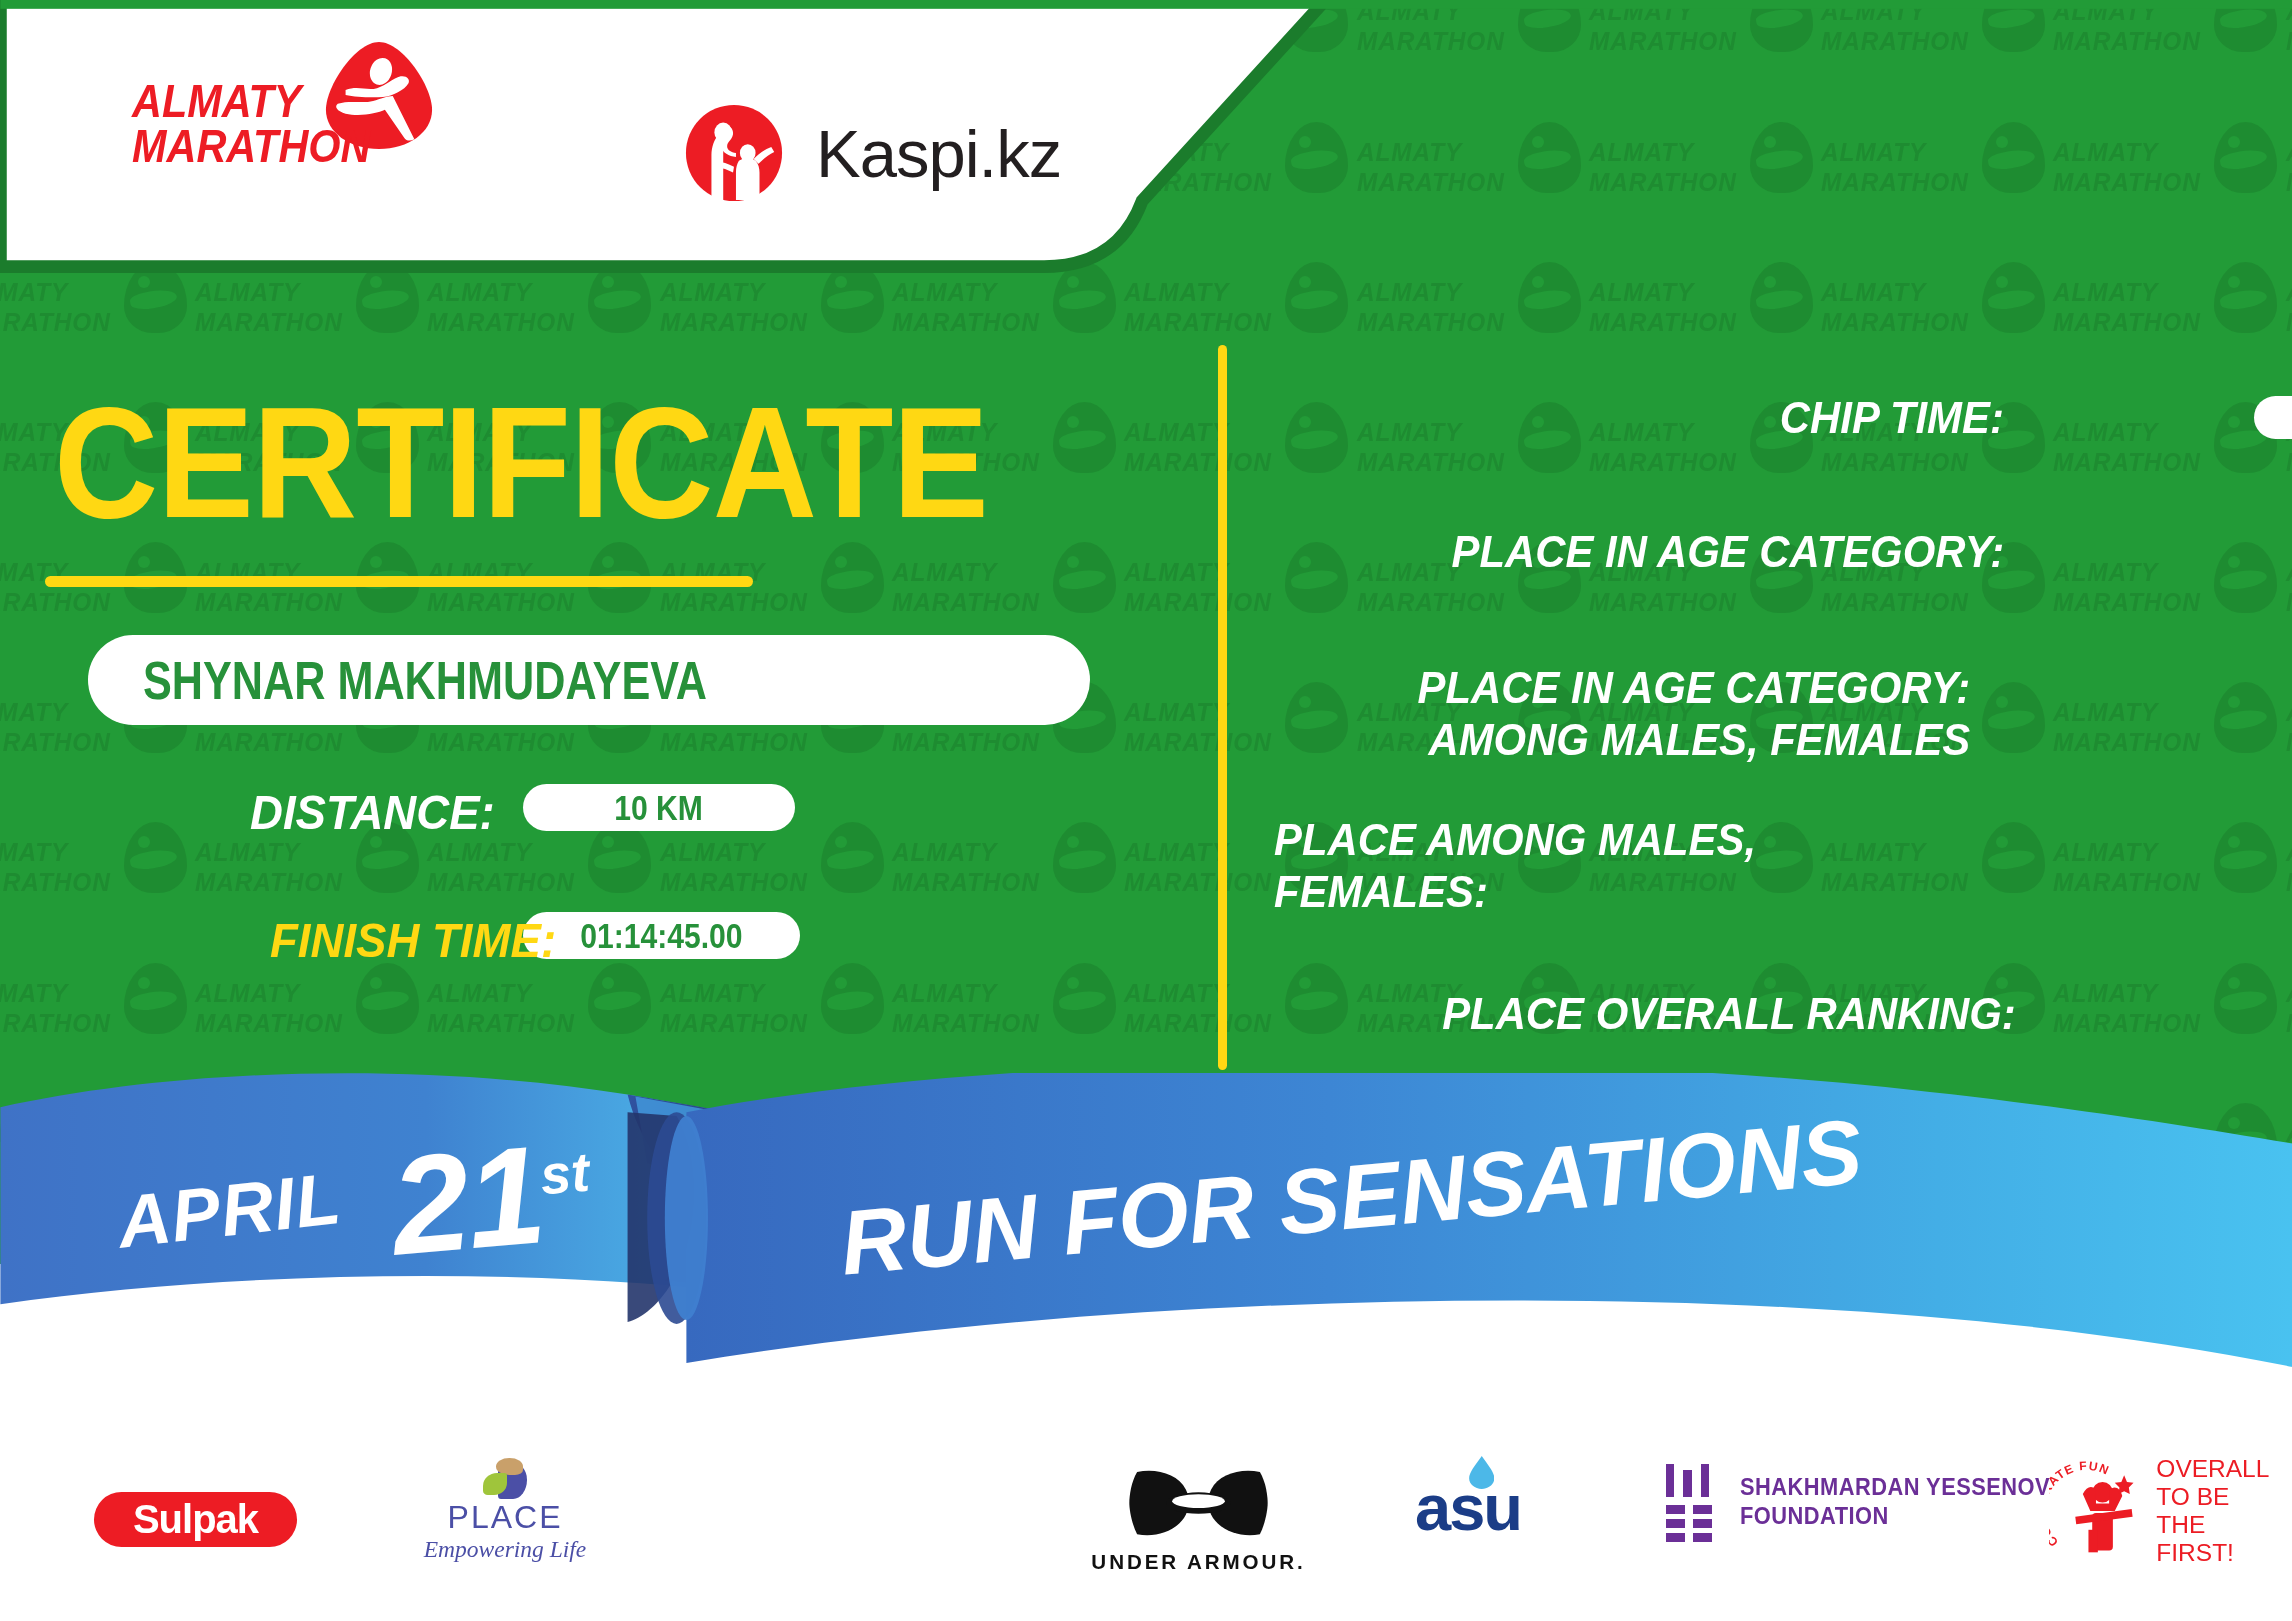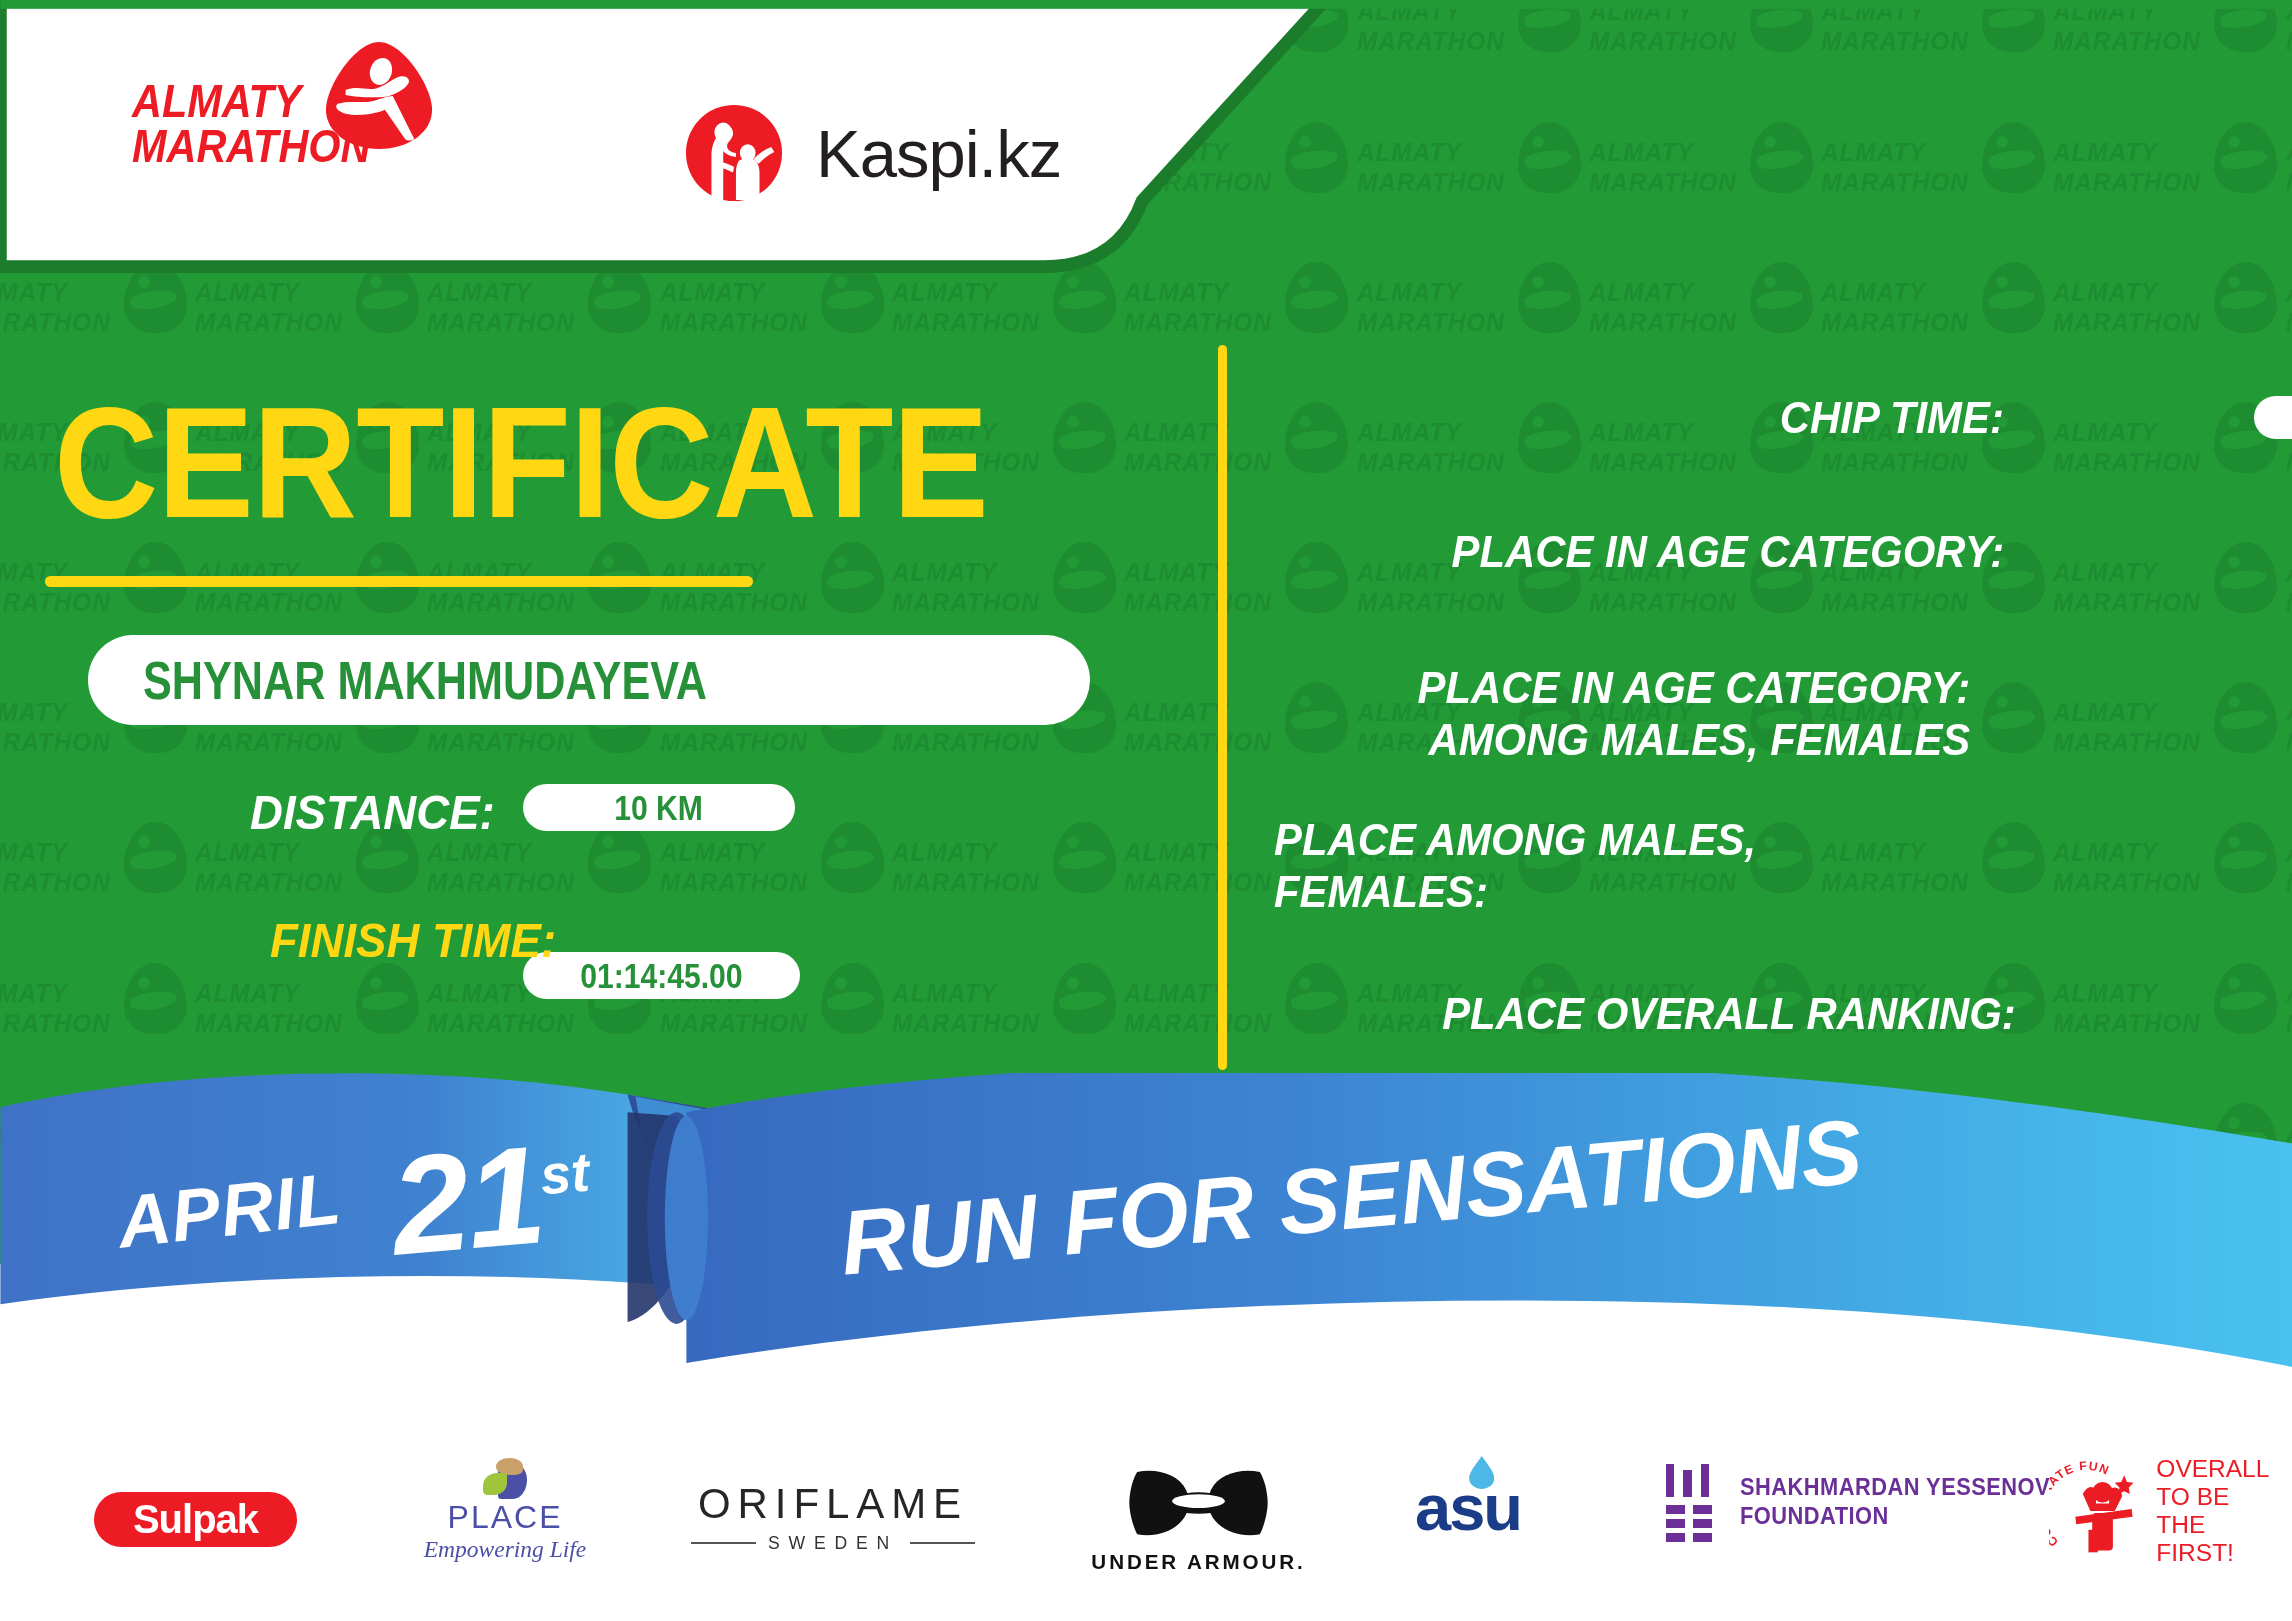"01:14:45.00" div.kv-pill { margin-top: 40px -> none }
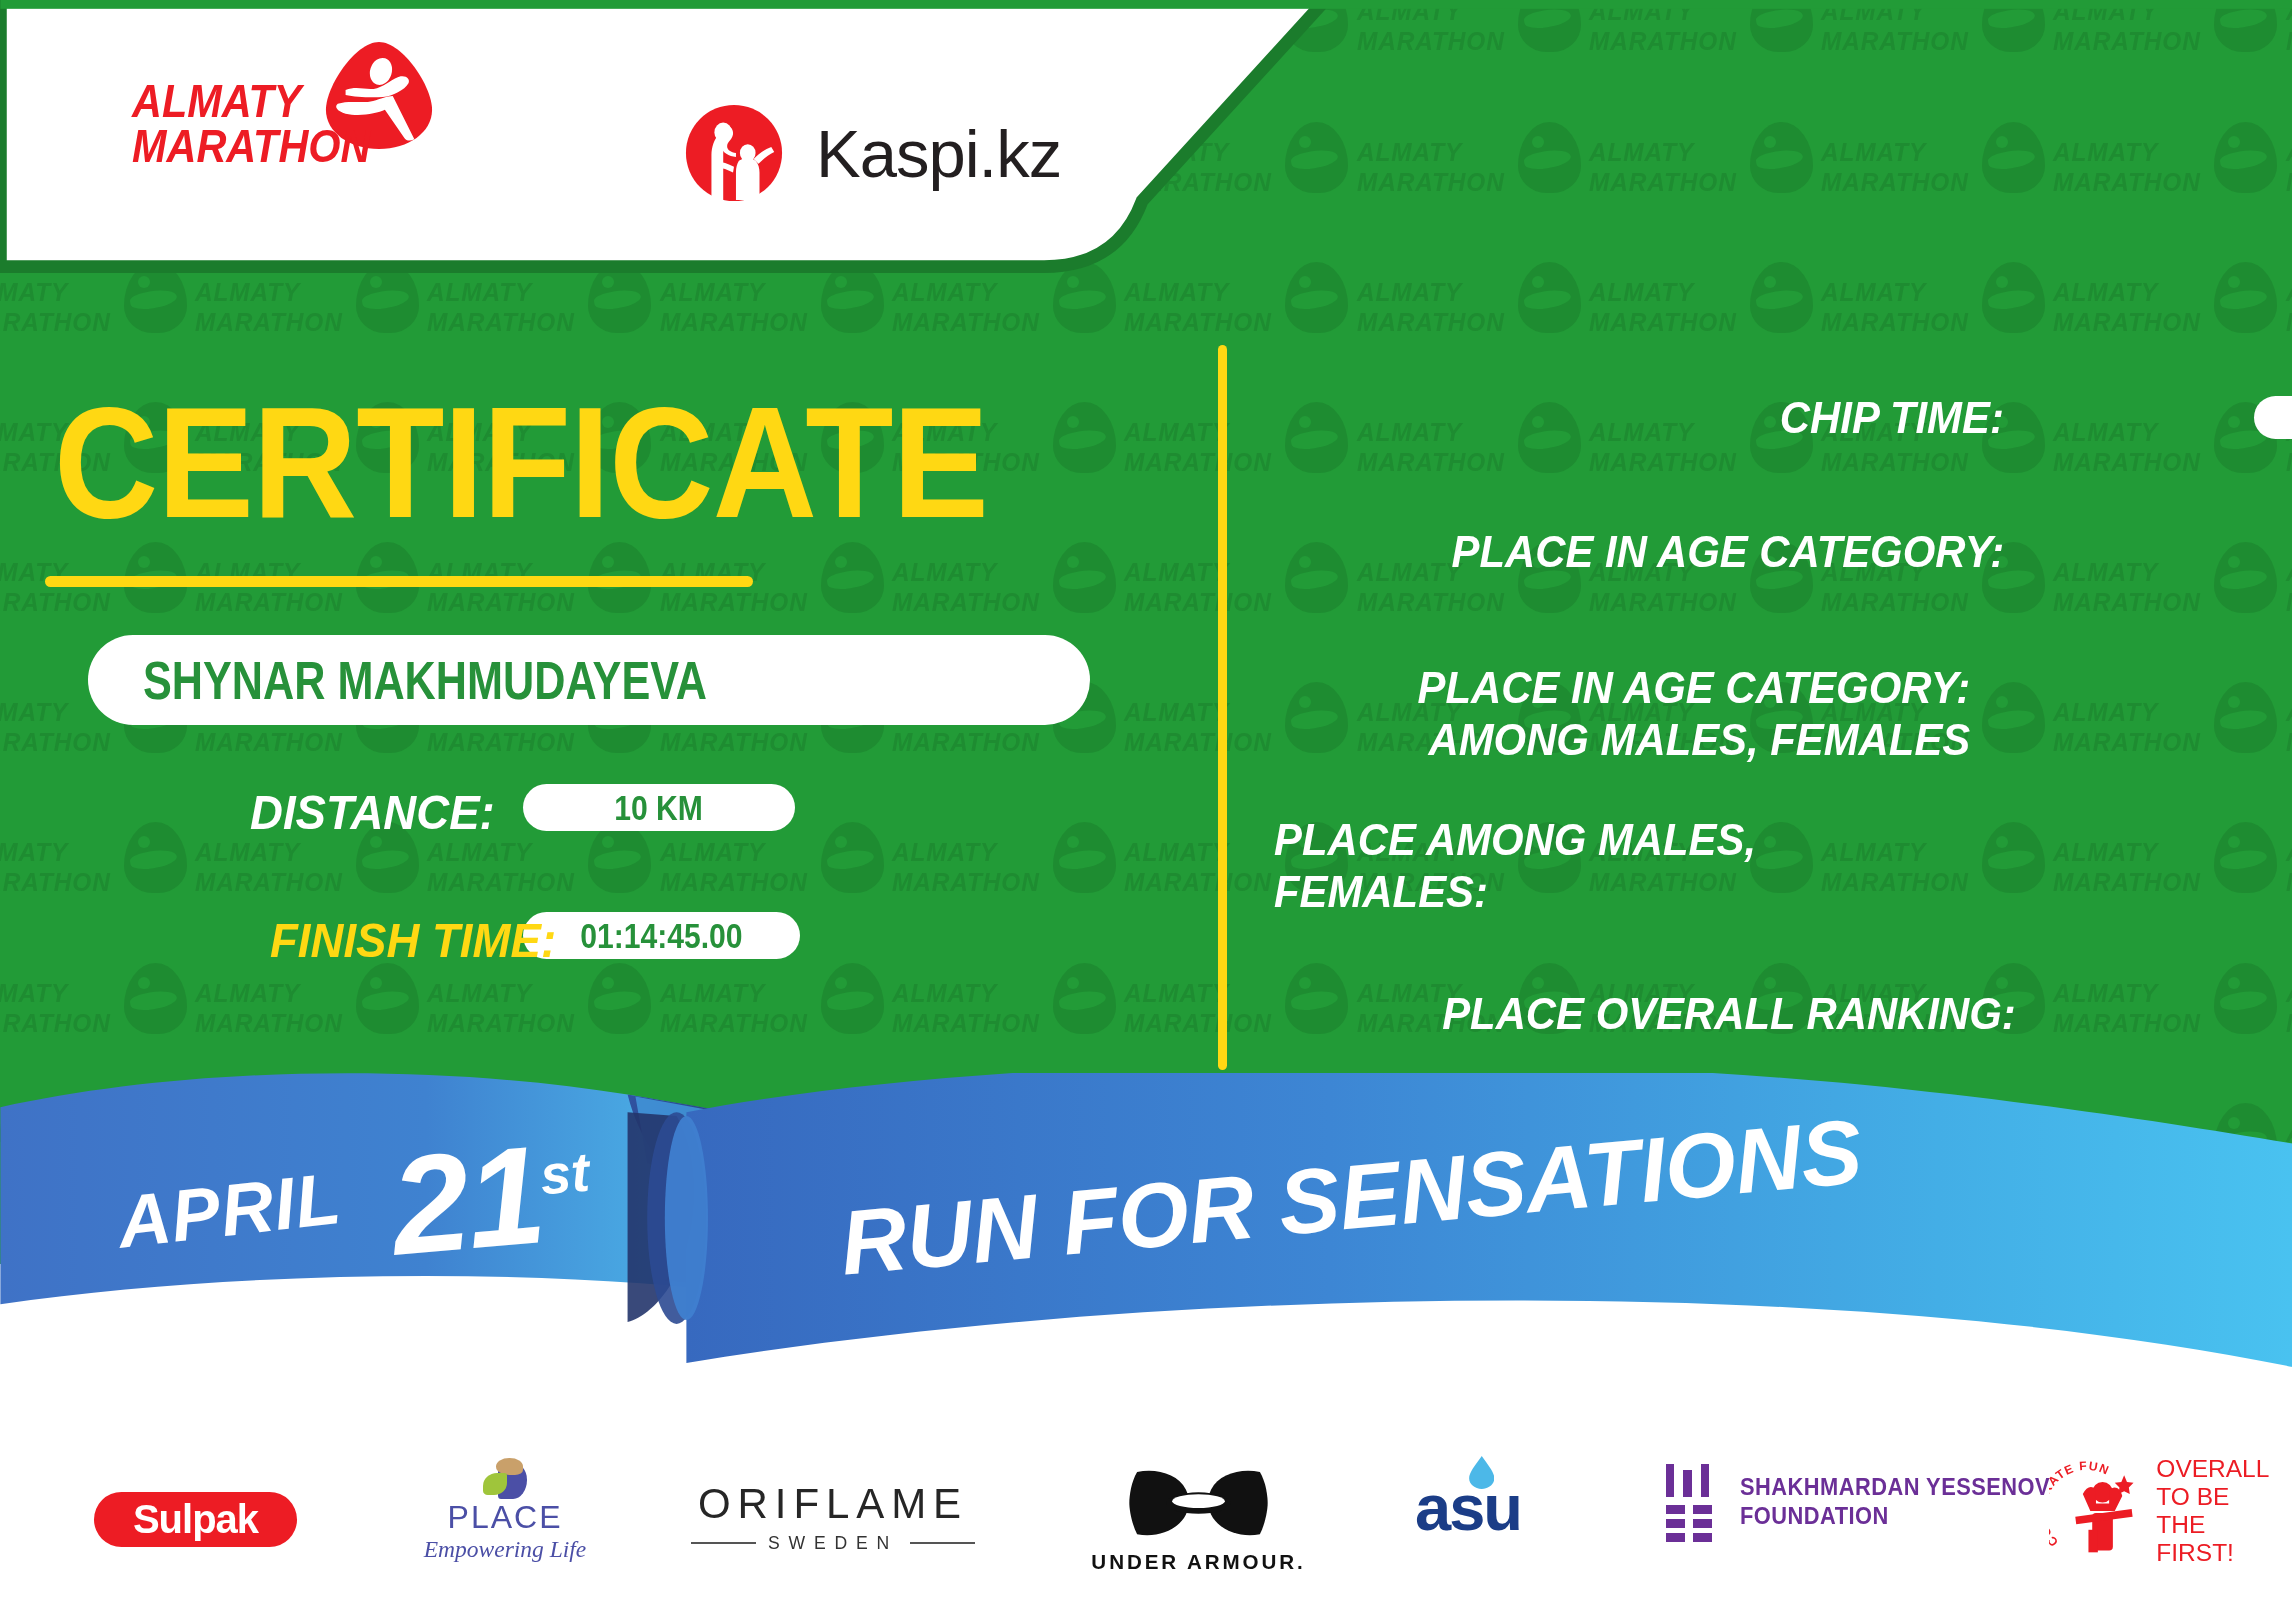"ORIFLAME" div.sp { html: <div> <div>ORIFLAME</div> <div> <div></div> <div>SWEDEN</div> <div></div> </div> </div> -> none }
